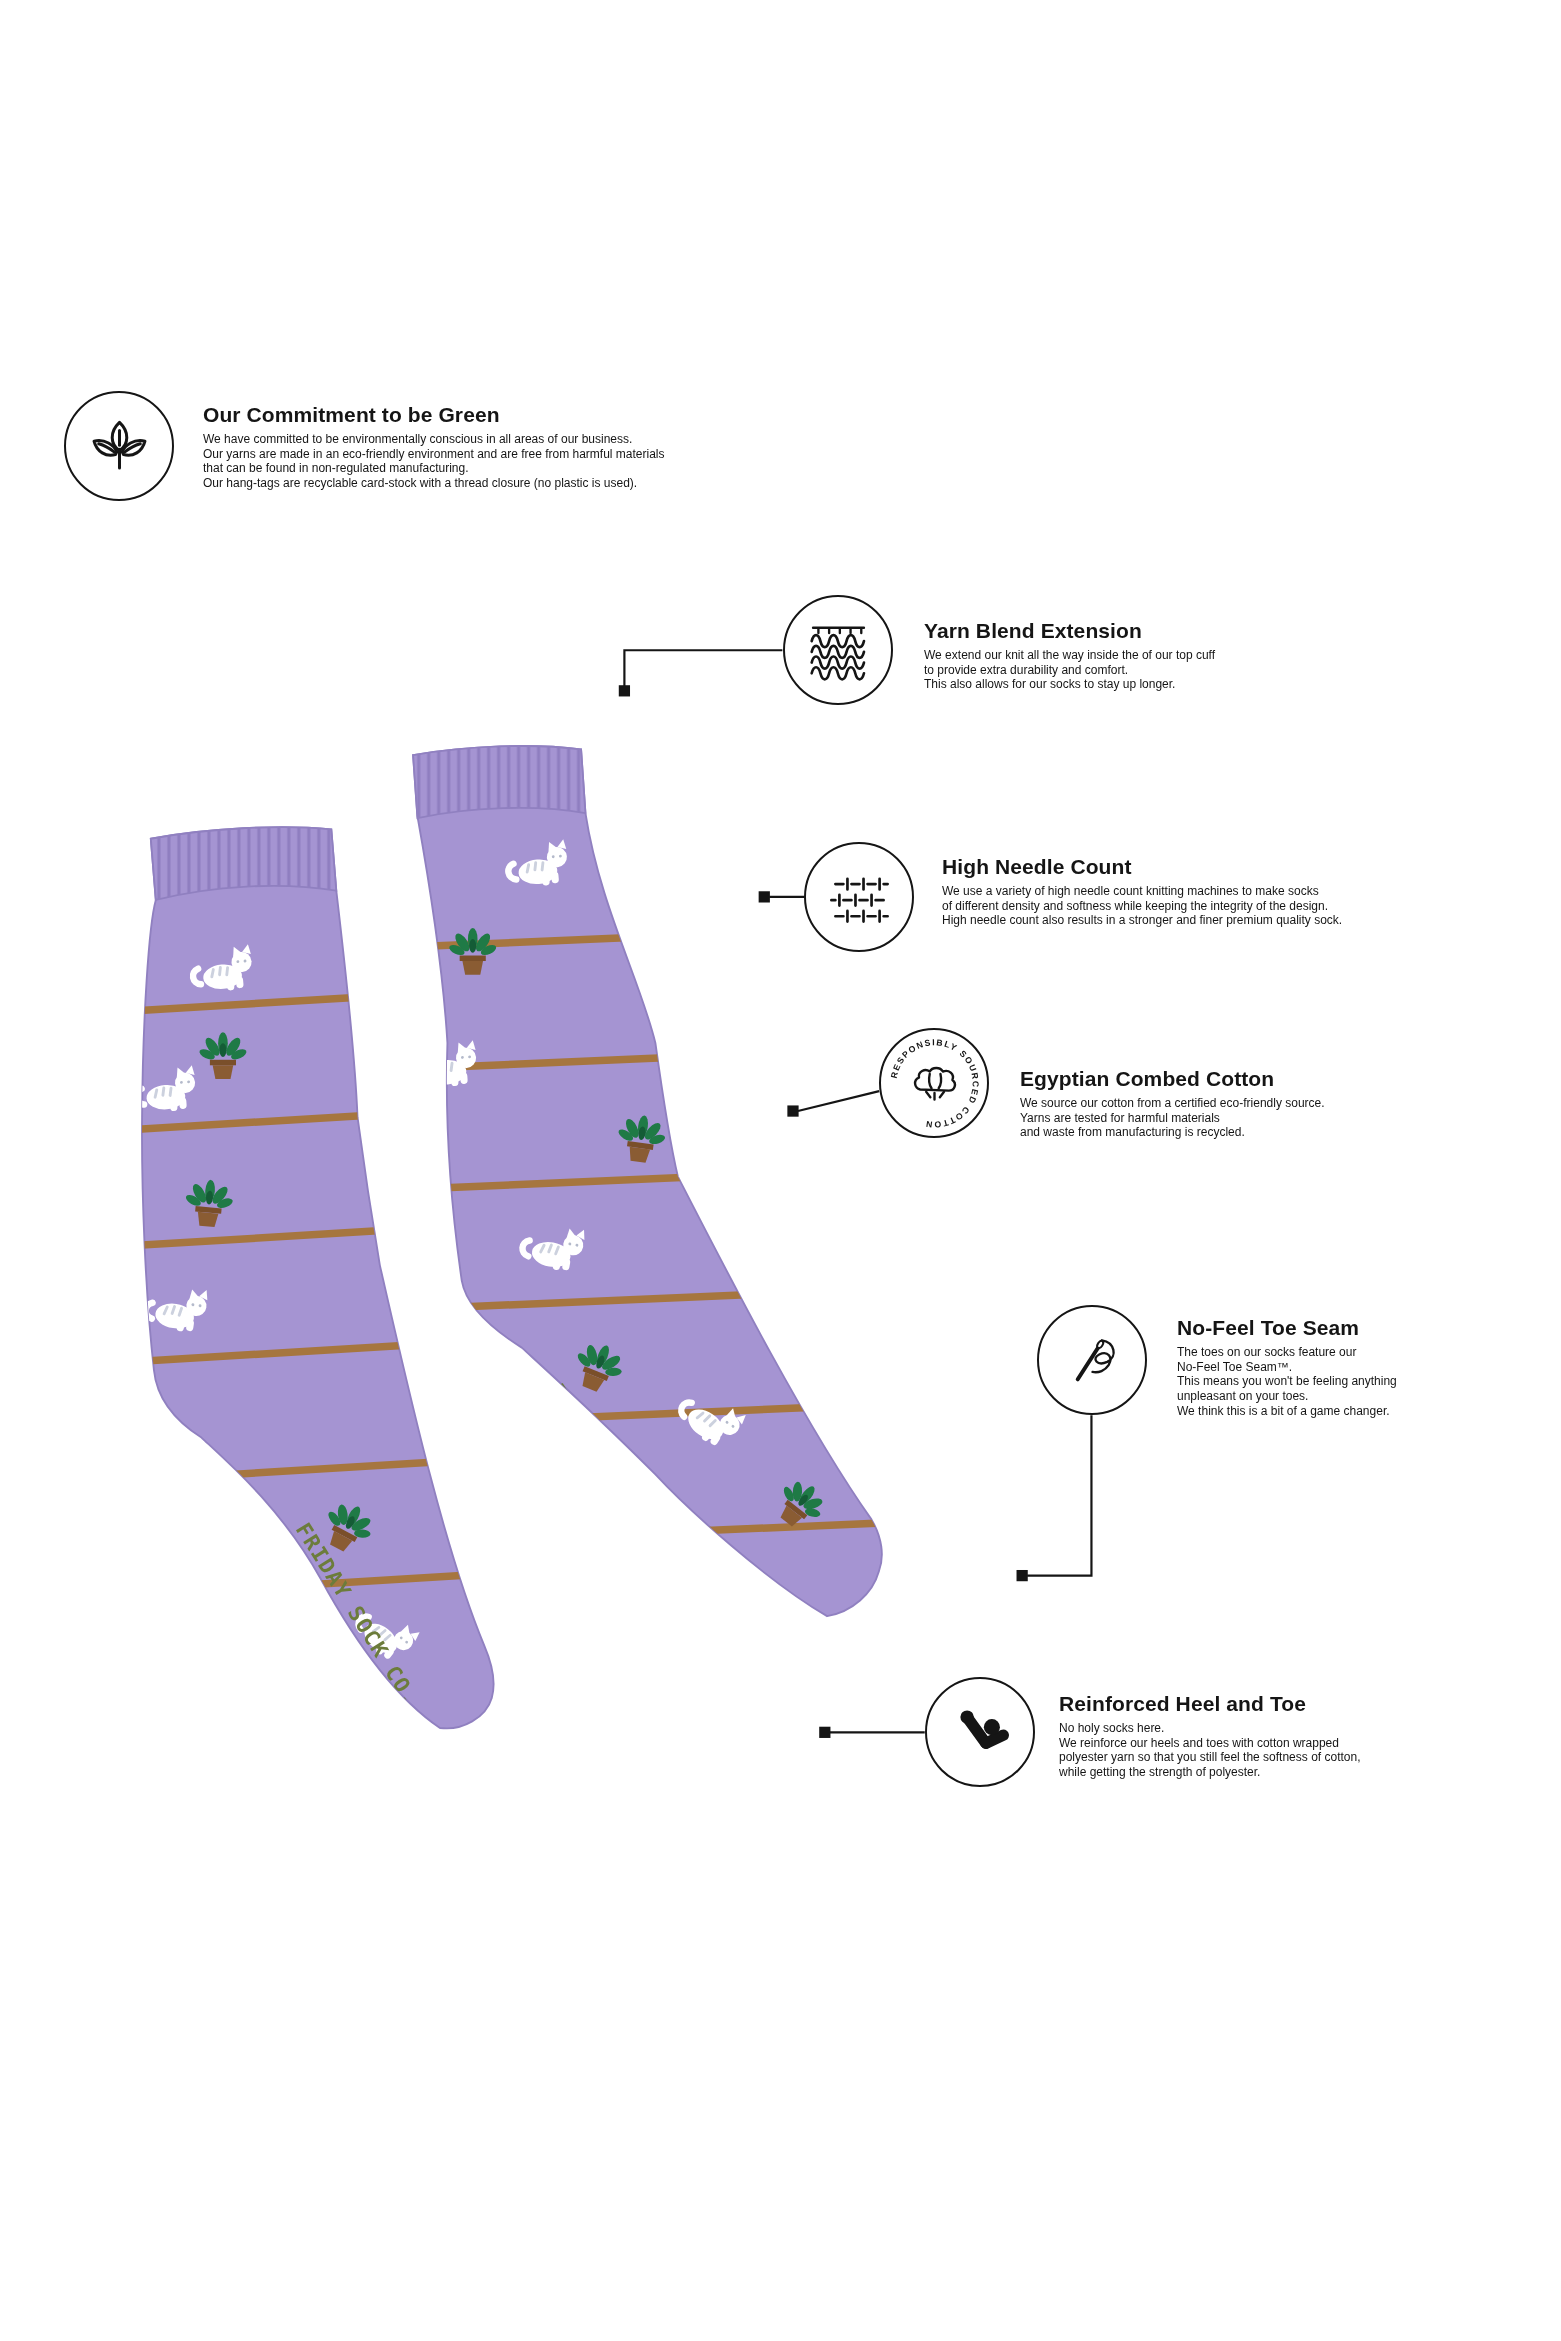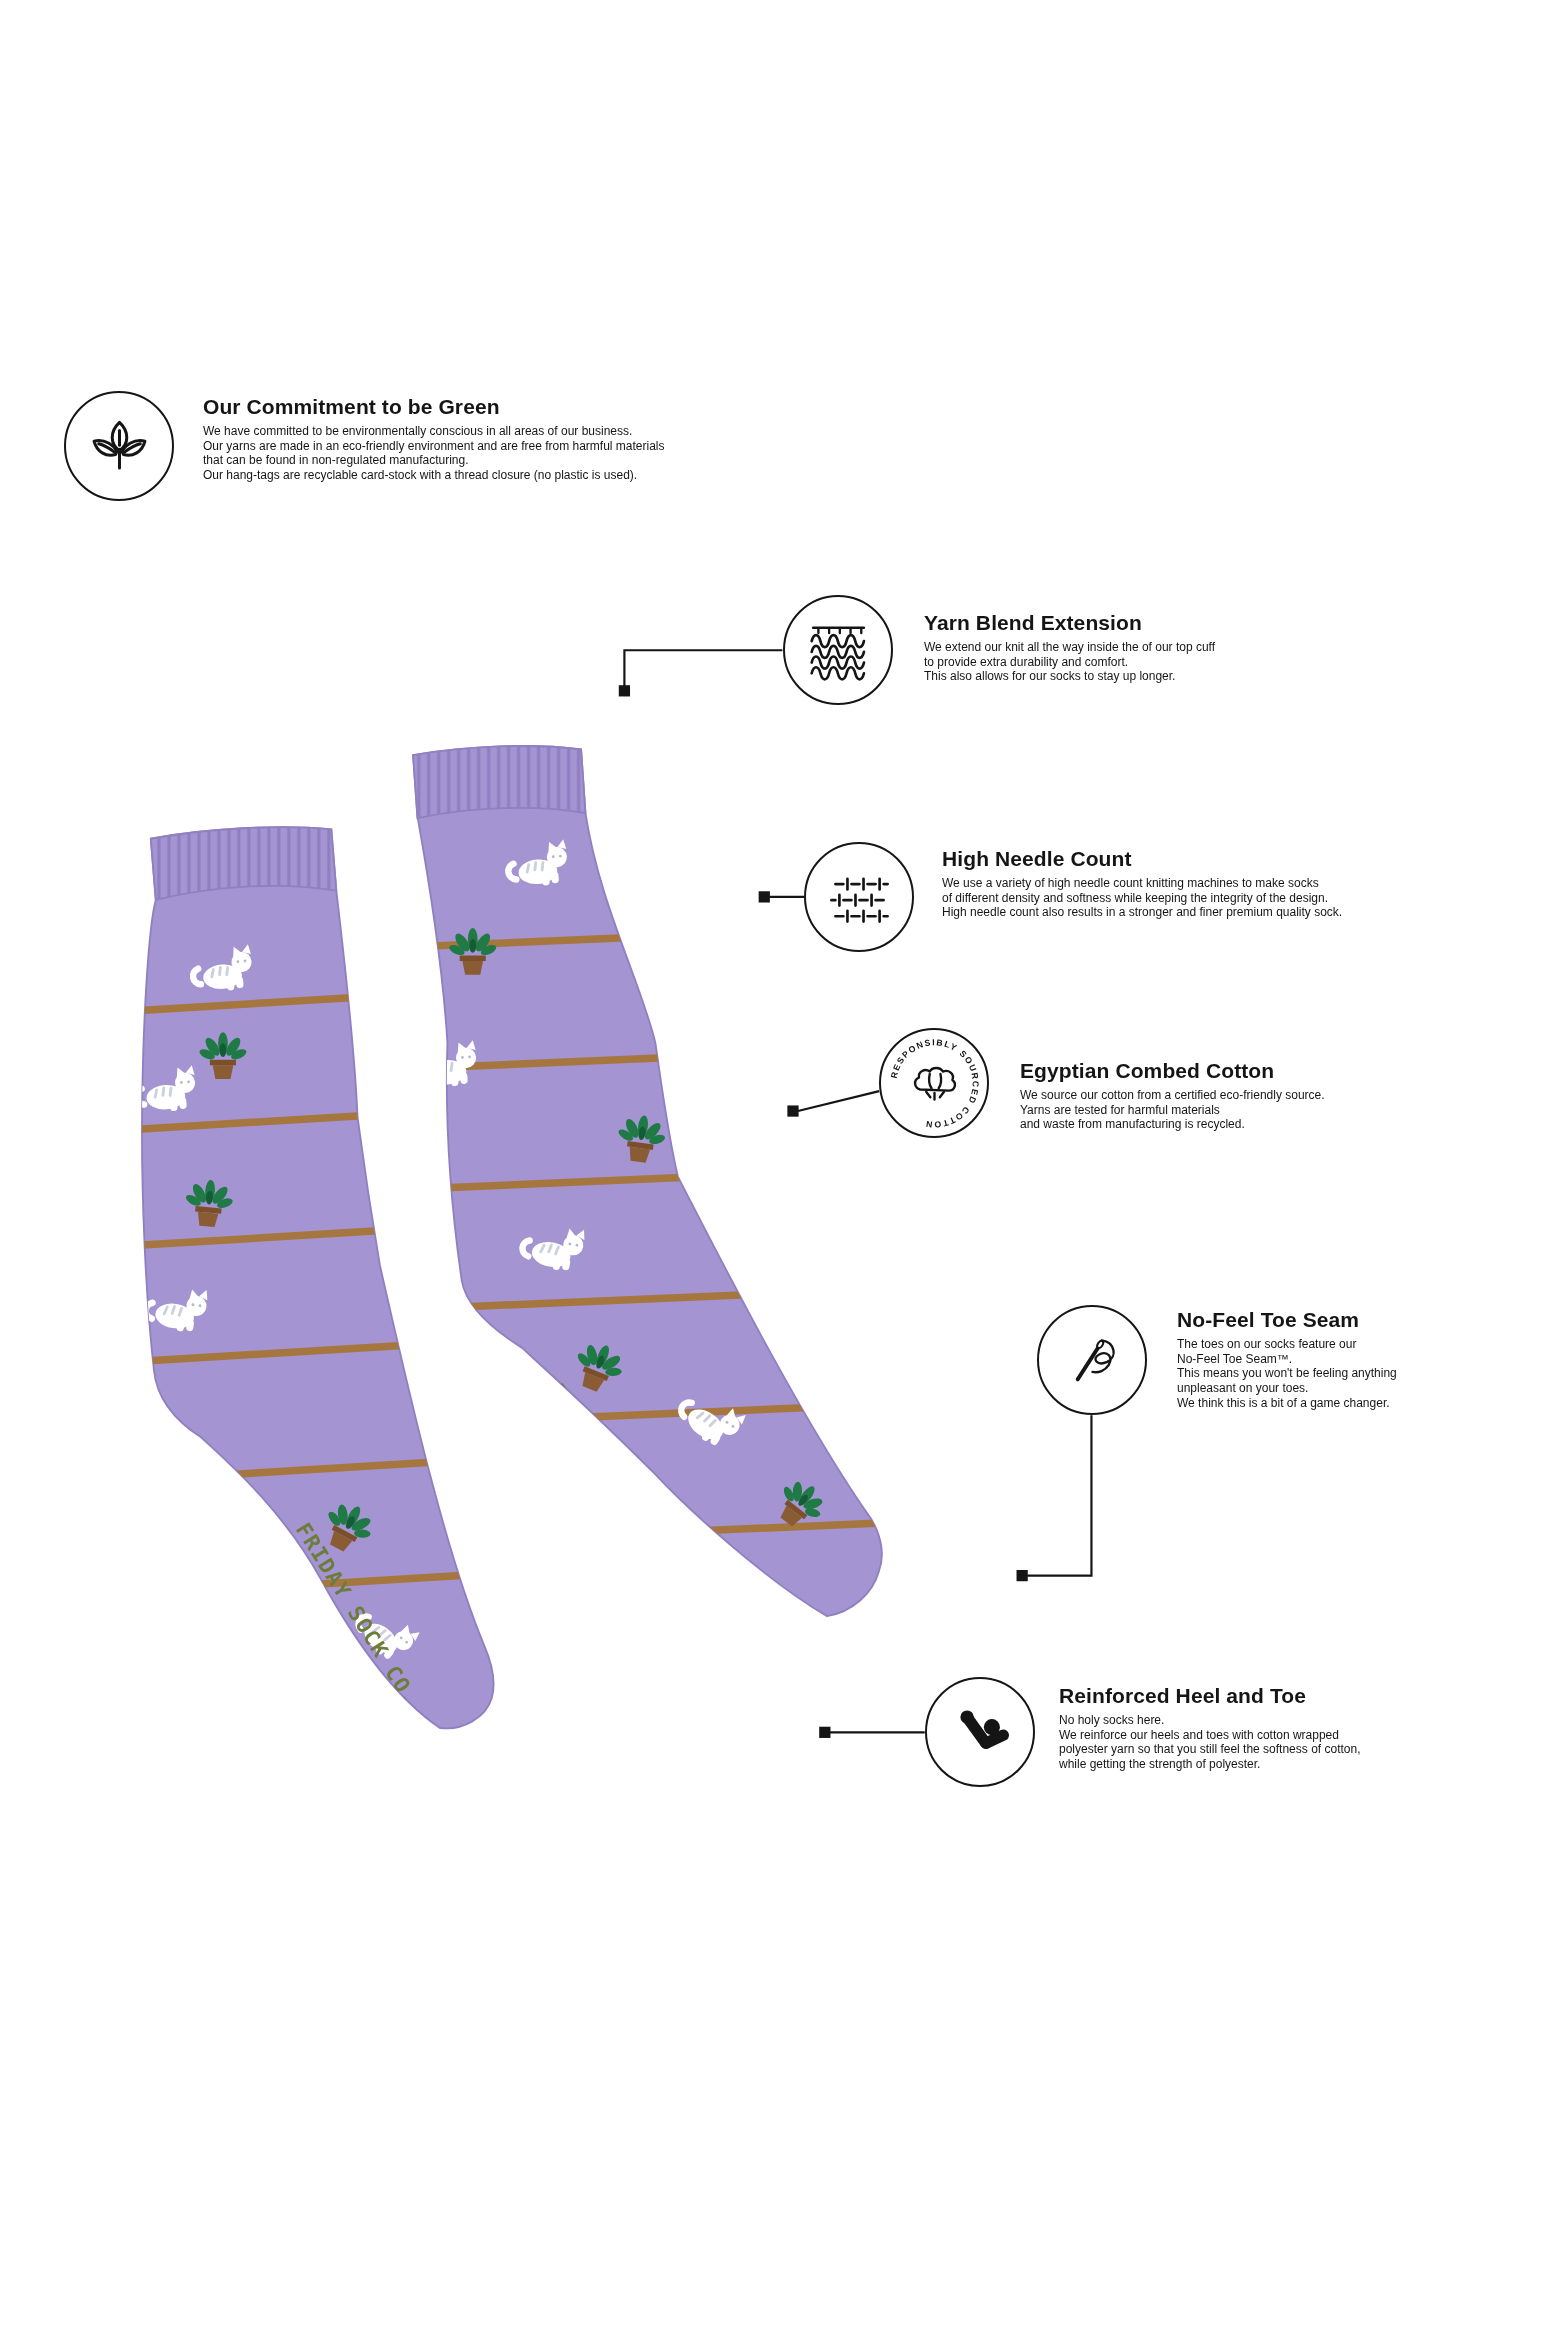"Our Commitment to be Green" .feature-title { margin: 0 0 5px 0 -> 8px 0 5px 0 }
